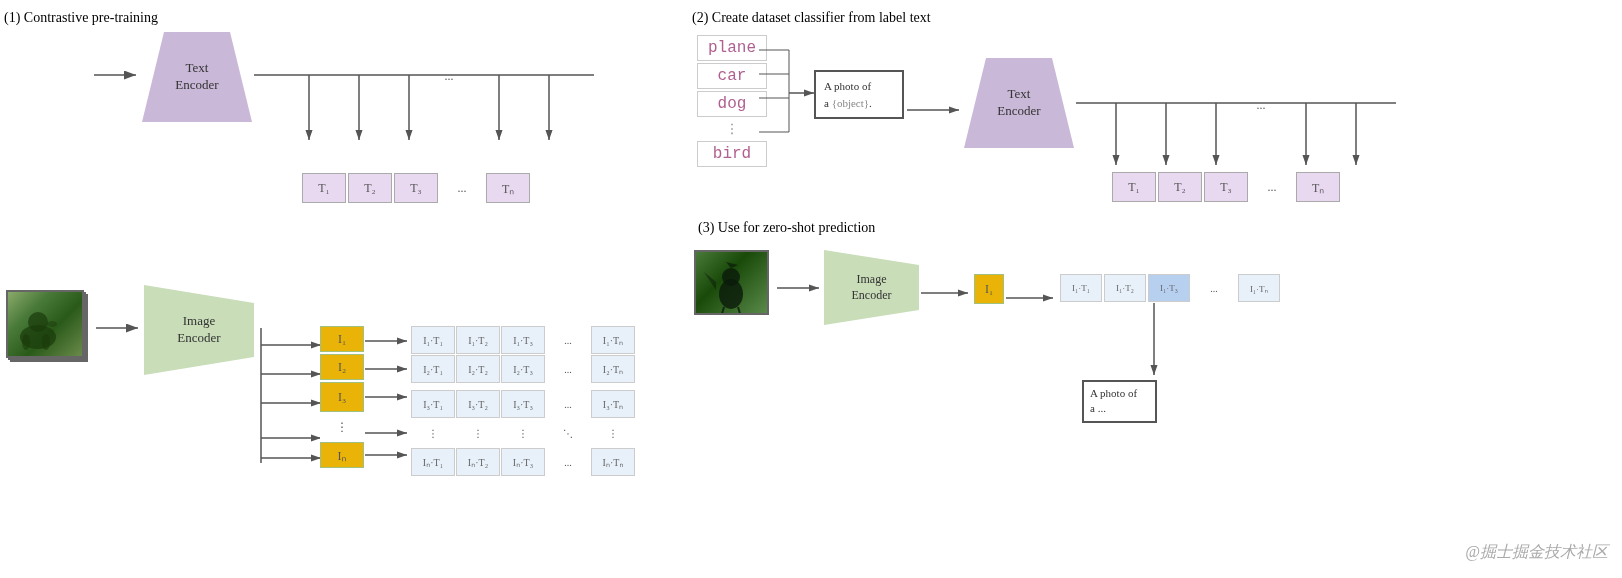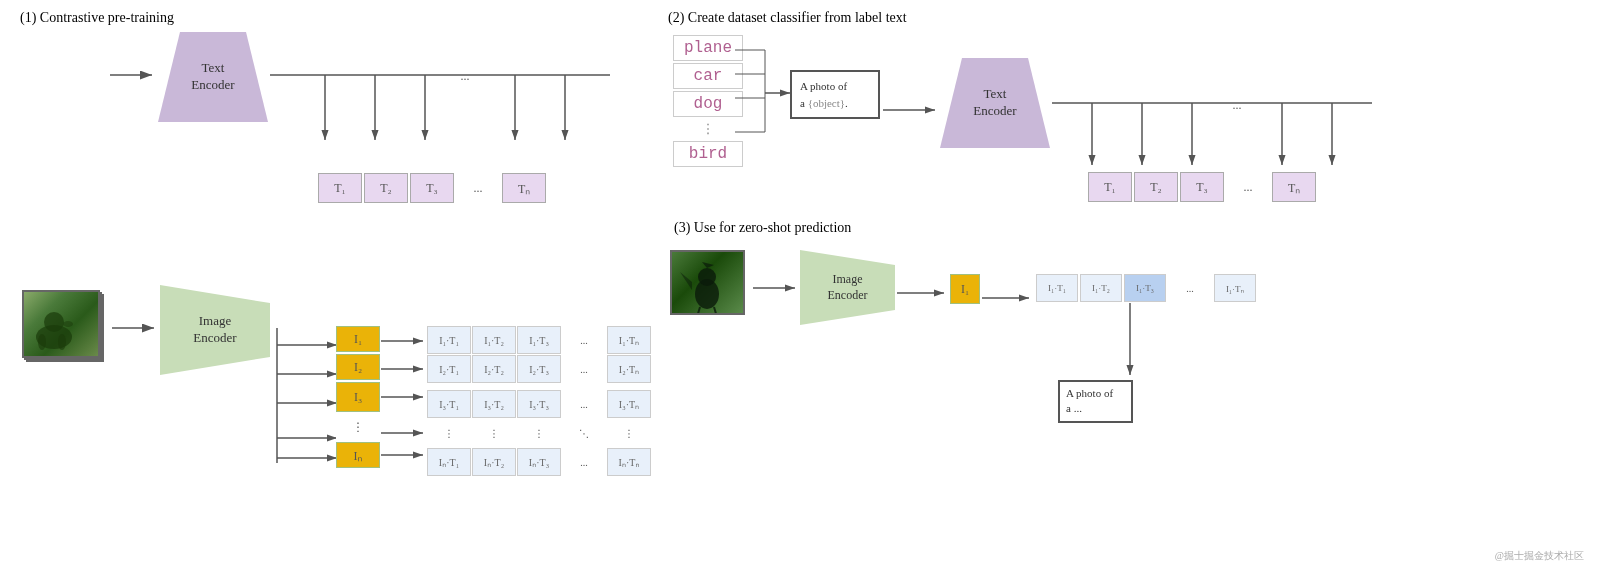"(1) Contrastive pre-training" .diagram-container { gap: none -> 48px; padding: 10px 20px -> 10px 4px }
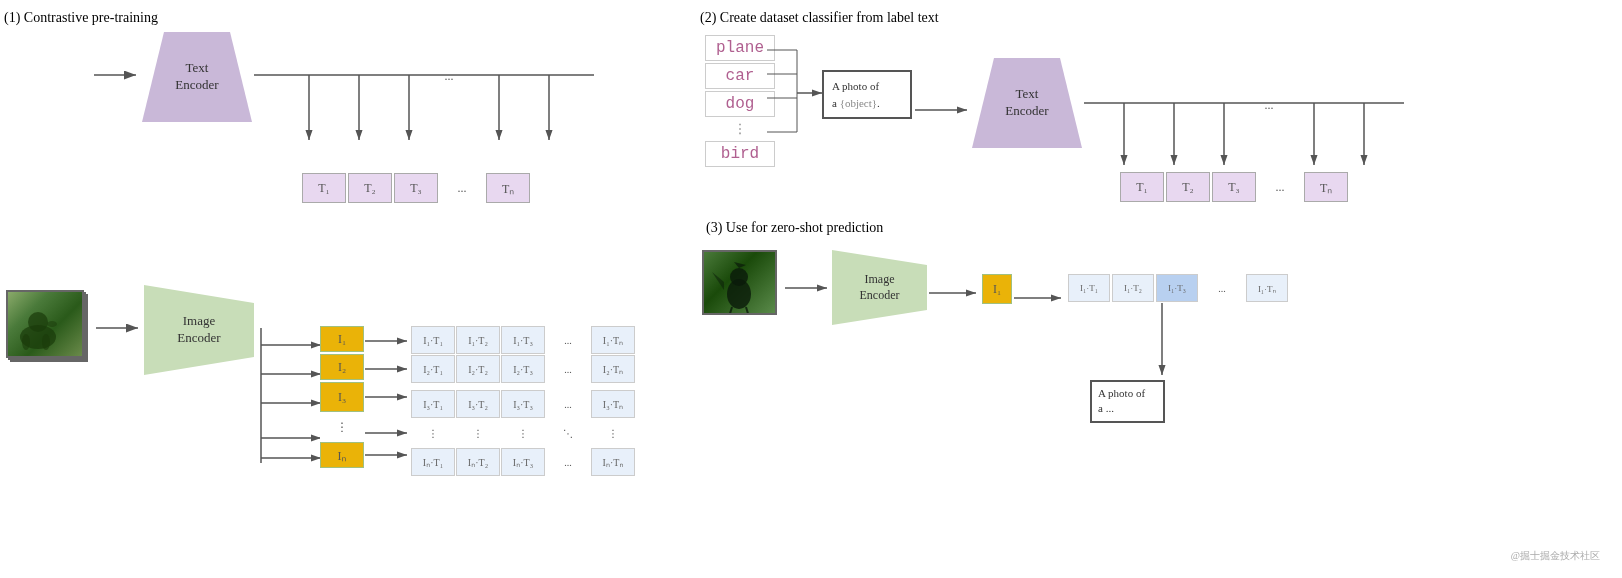"(2) Create dataset classifier from" div.right-panel { margin-left: 28px -> 20px }
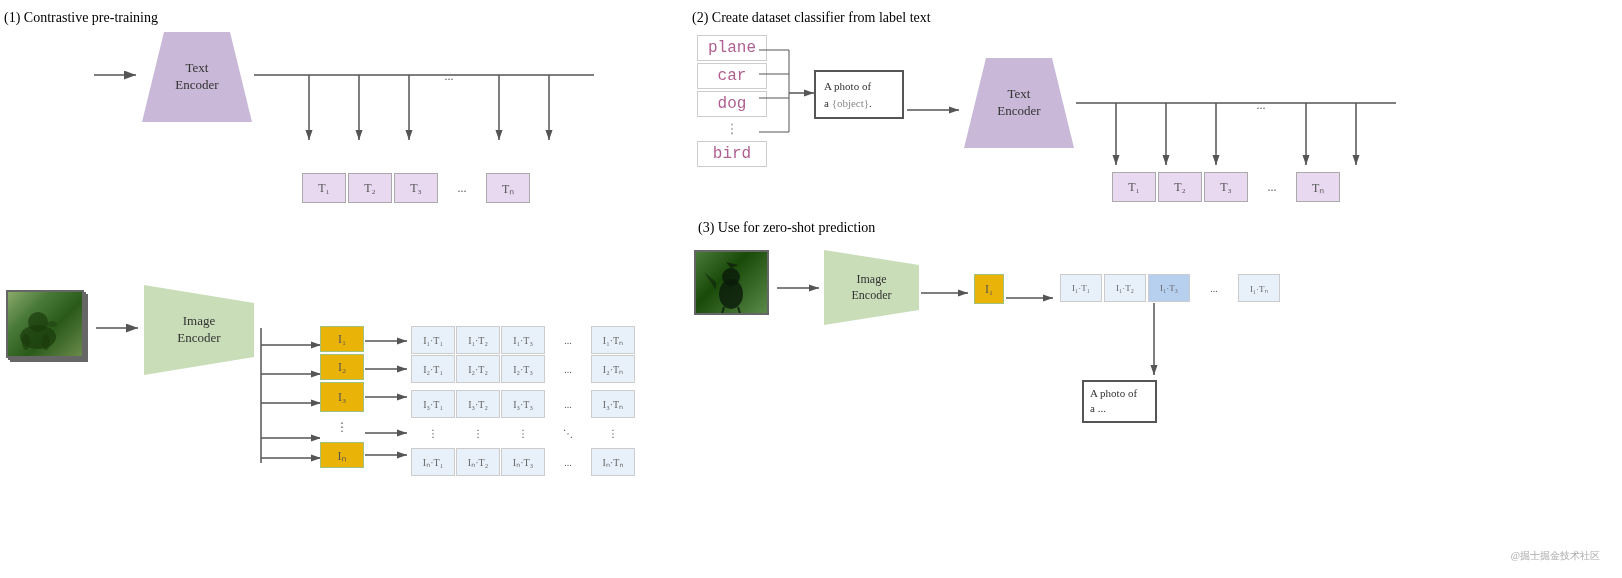"@掘士掘金技术社区" div { font-size: 10px -> 16px; font-style: none -> italic; right: 18px -> 10px }
